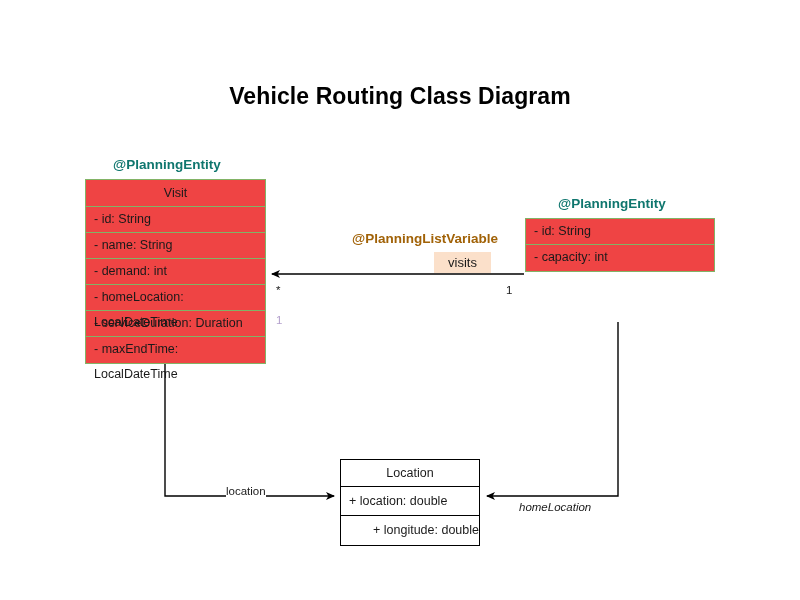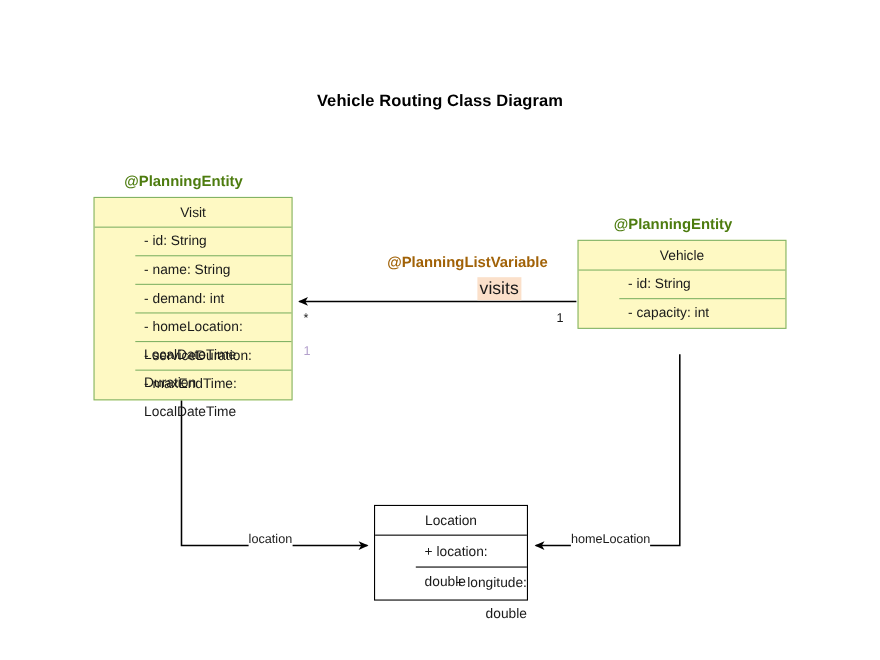"Vehicle Routing Class Diagram" .diagram-title { font-size: 15px -> 23px }
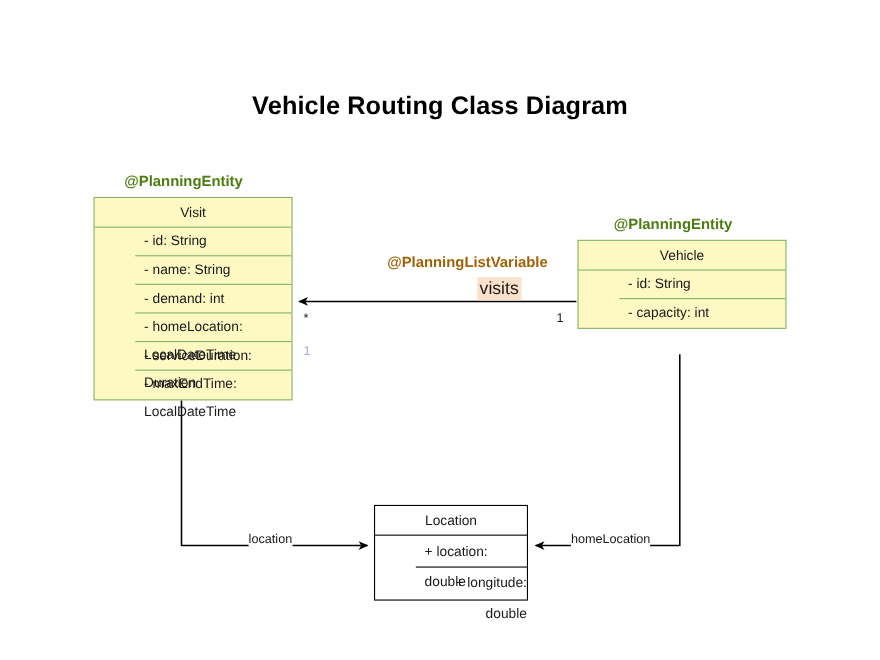"@PlanningEntity" .annotation.entity { color: #4d7c0f -> #0f766e }
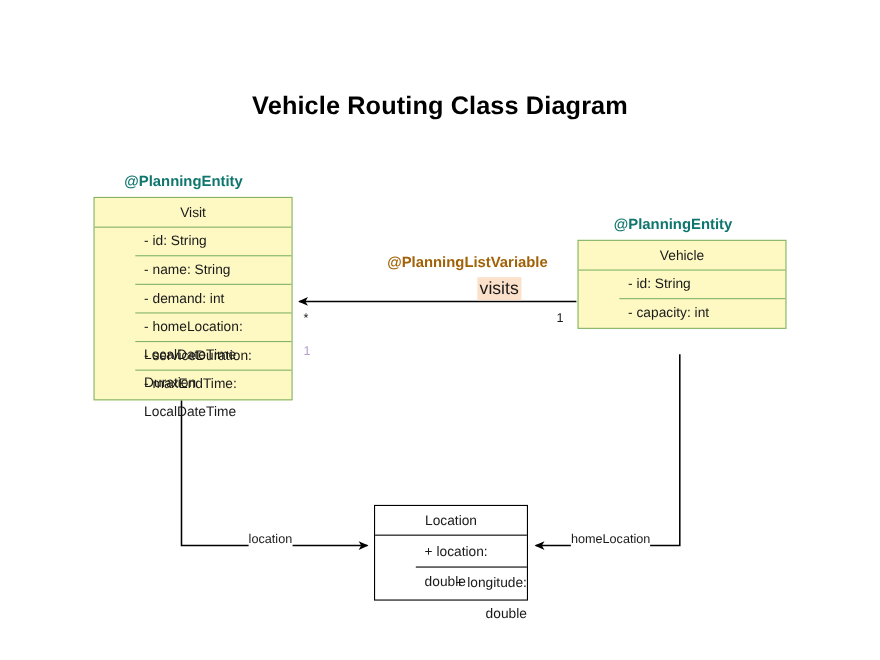"Visit" .class-box { background: #fef9c3 -> #ef4444 }
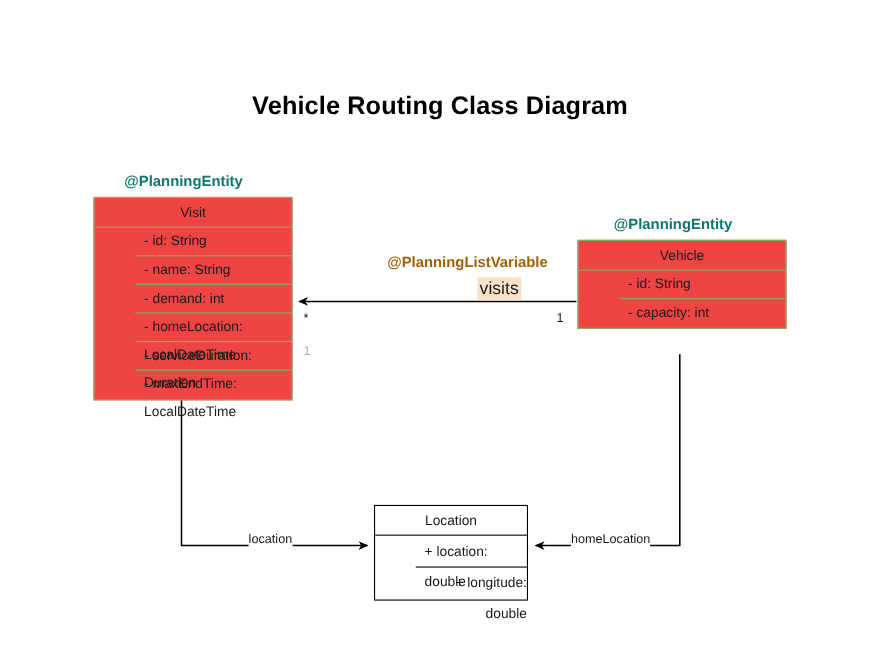"- id: String" .class-attr { margin-left: 37px -> none }
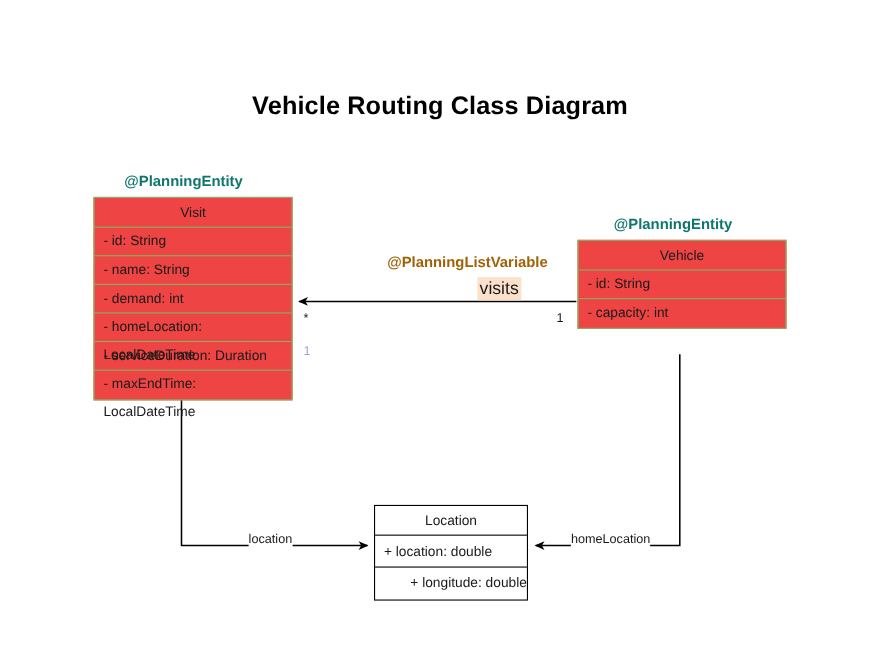"Vehicle" div.class-name { html: <div>Vehicle</div> -> none }
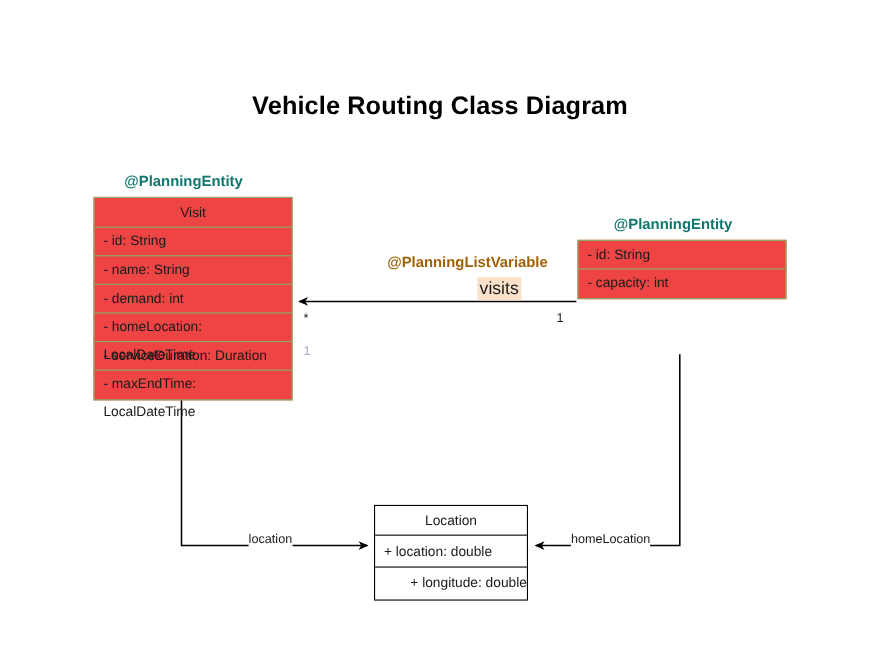"visits" .edge-label.badge { font-size: 16px -> 13px; padding: 3px 2px -> 3px 14px }
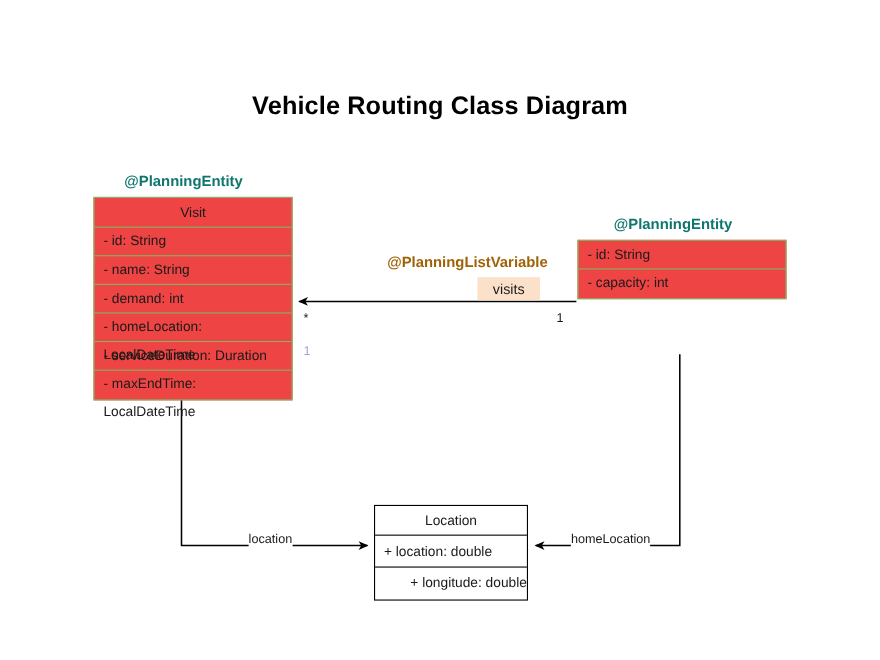"homeLocation" div.edge-label { font-style: none -> italic; top: 484px -> 500px }
